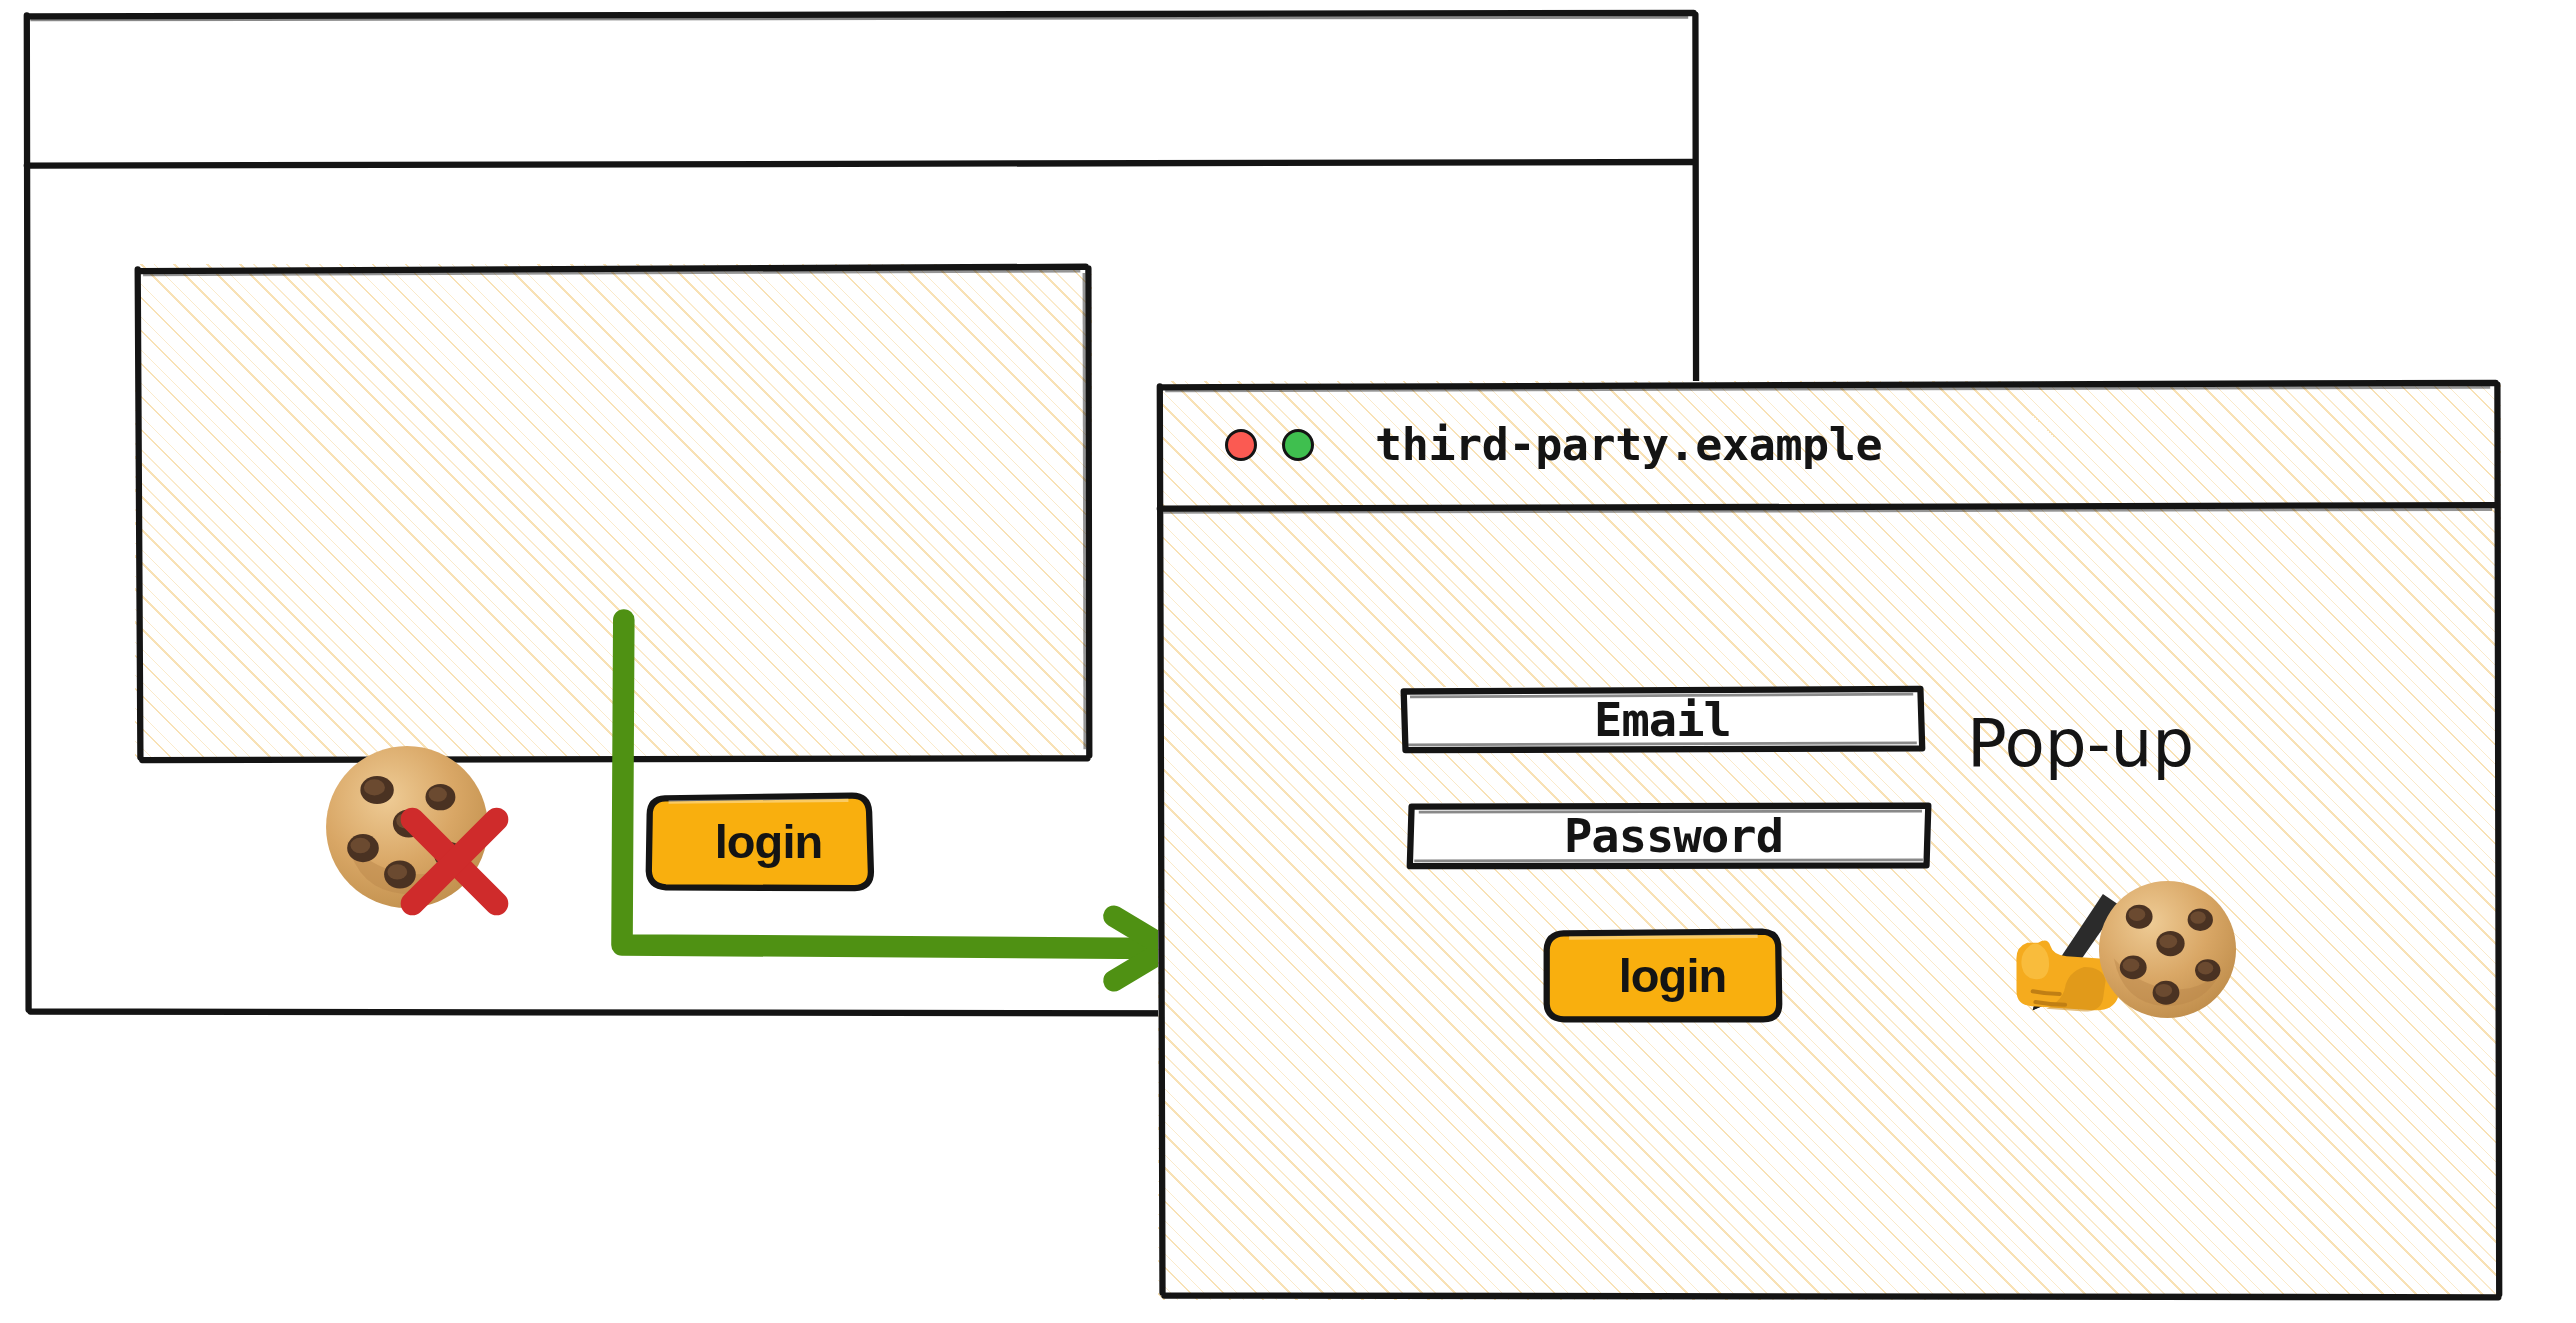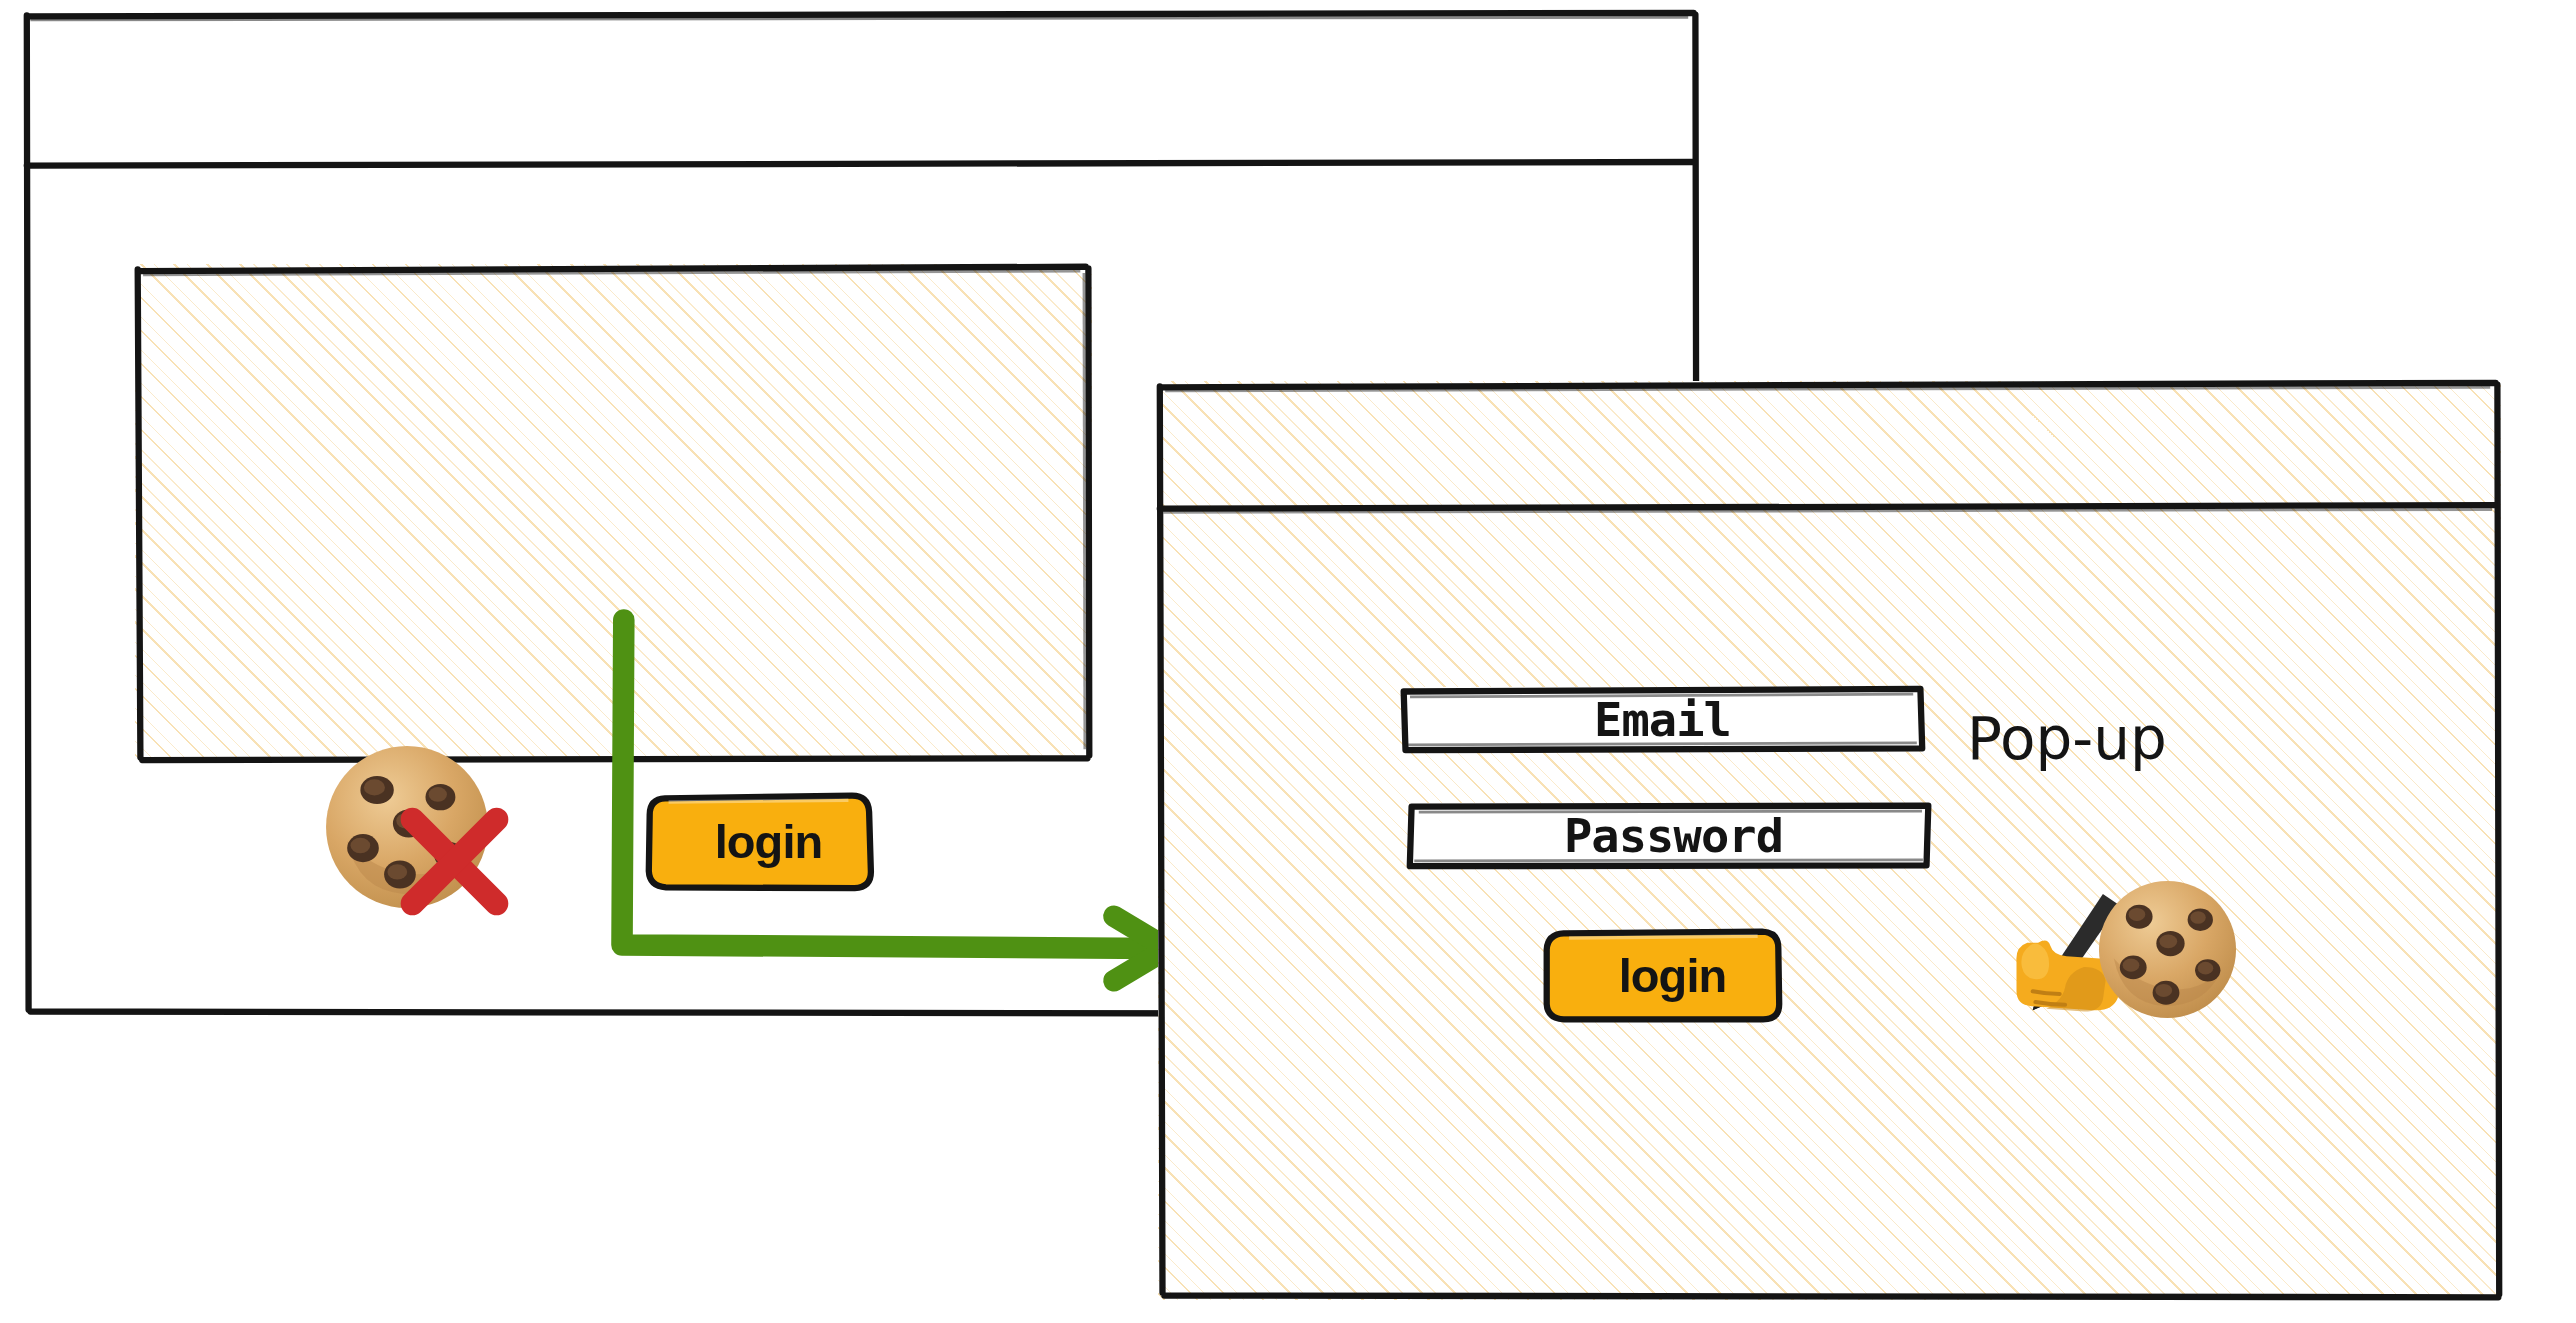"third-party.example" div.titlebar { html: none -> <div> <div> <span></span> <span></span> </div> <span>third-party.example</span> </div> }
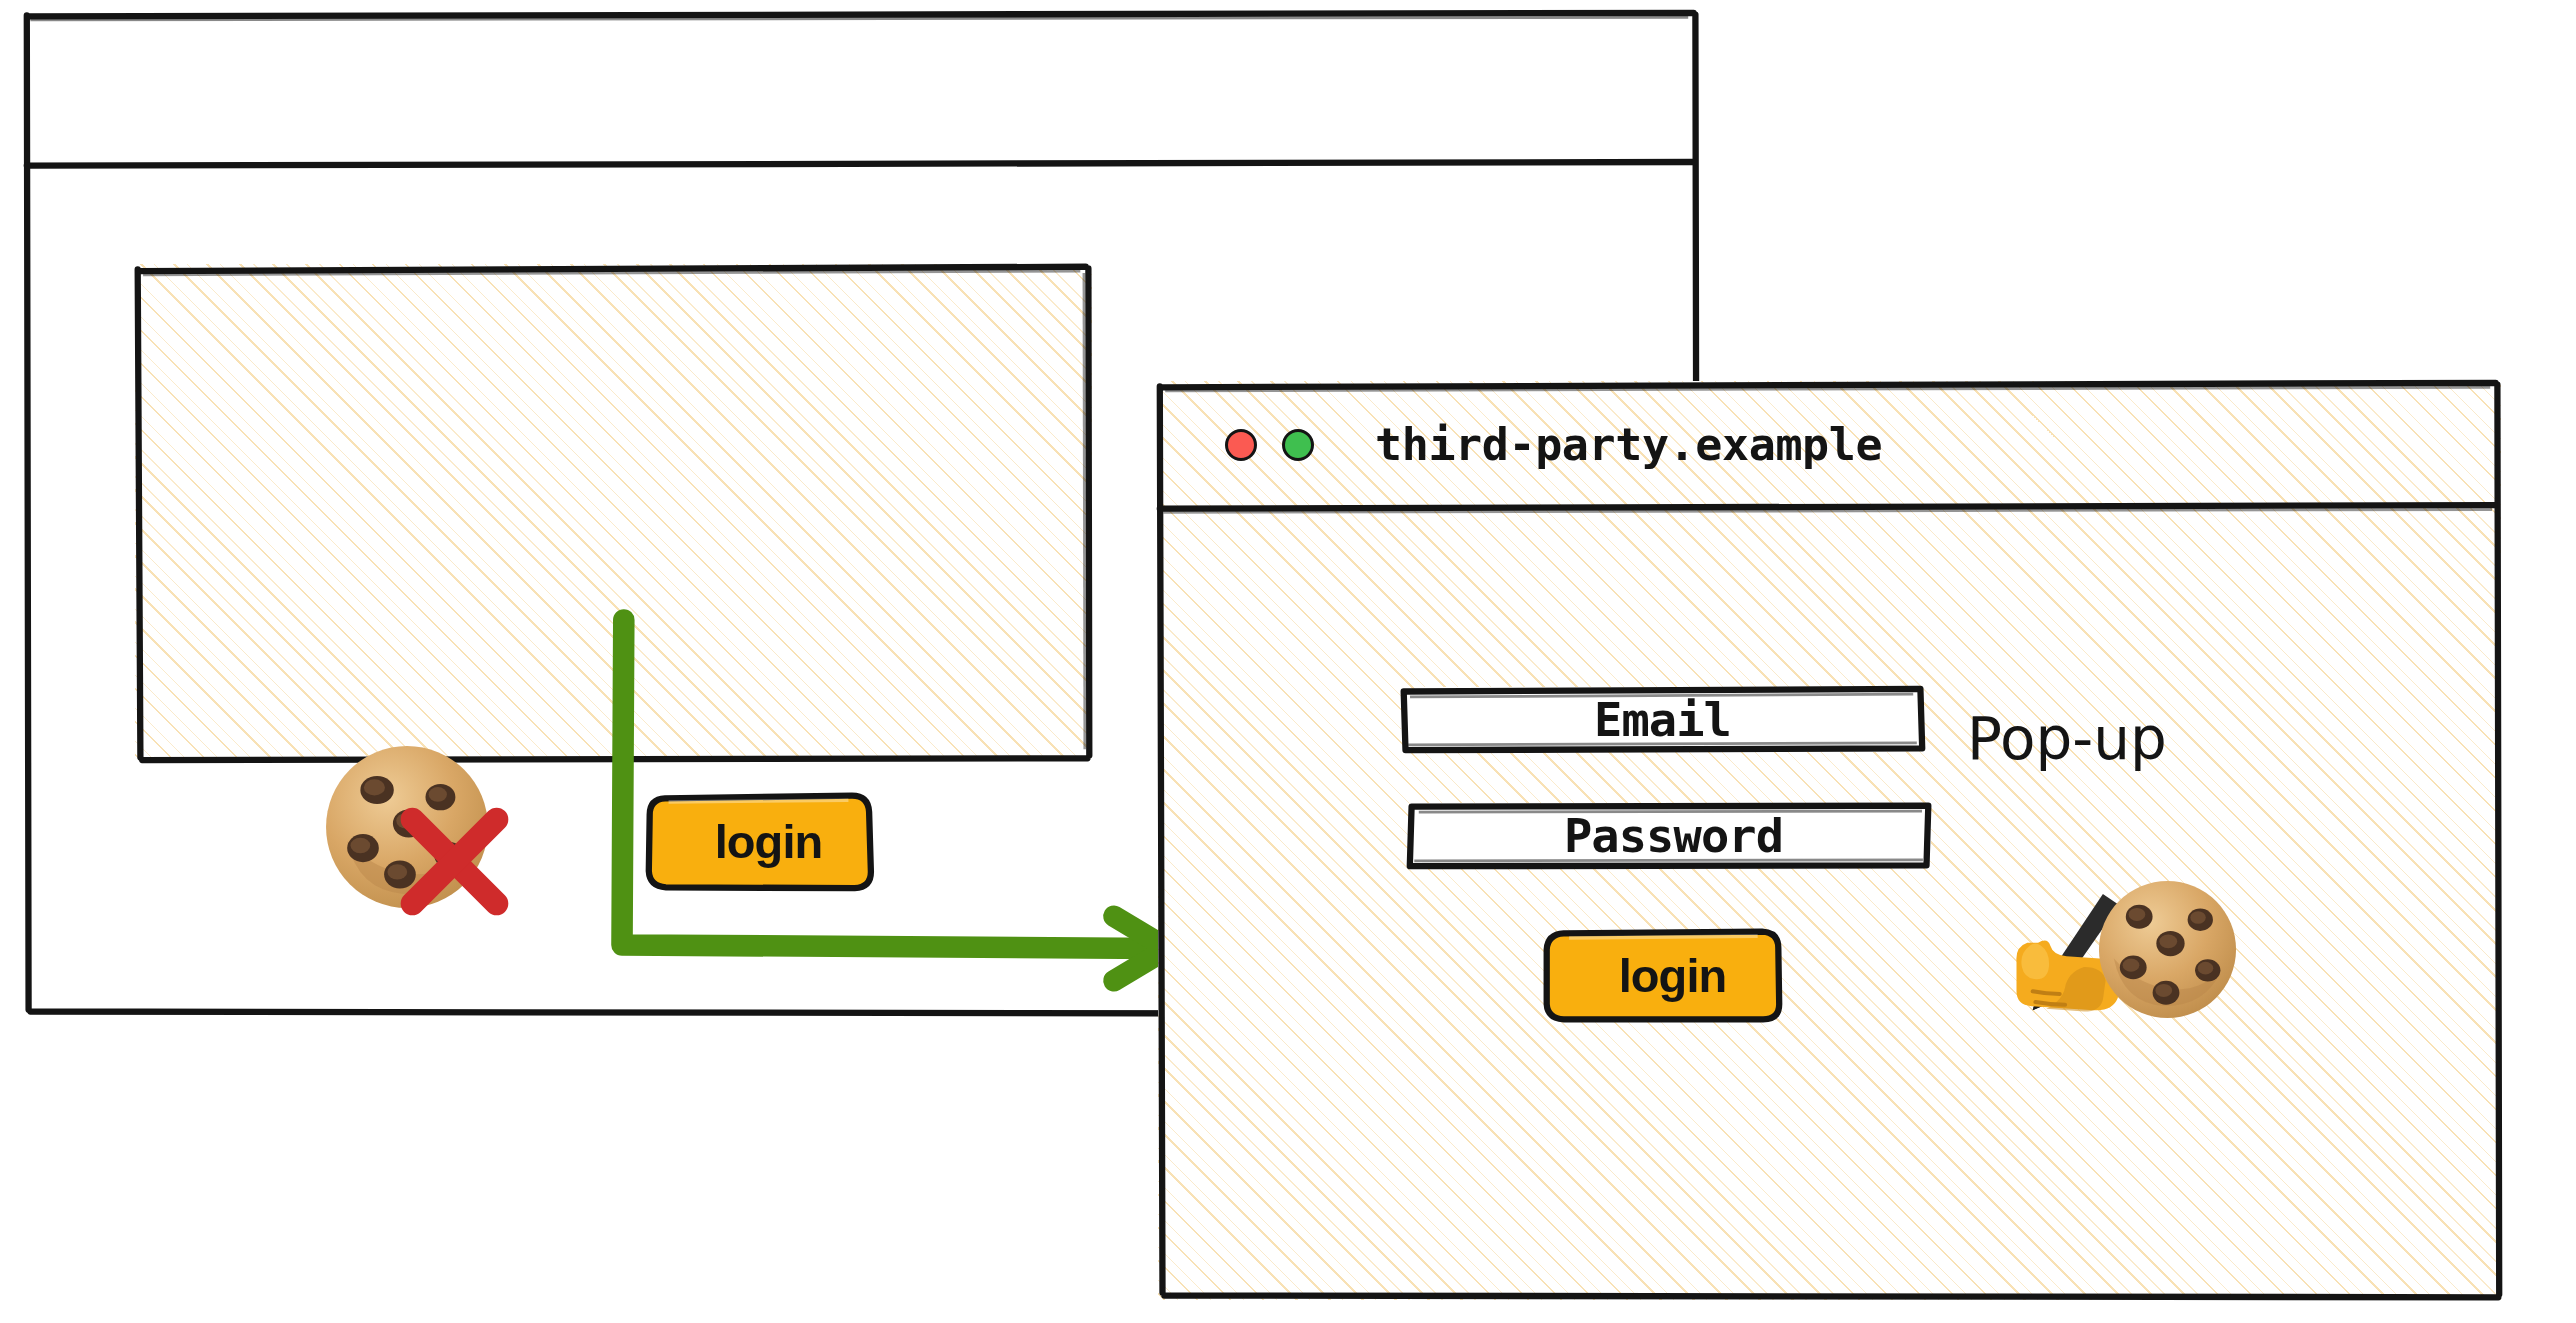"Pop-up" #popup-label { font-size: 58px -> 66px }
